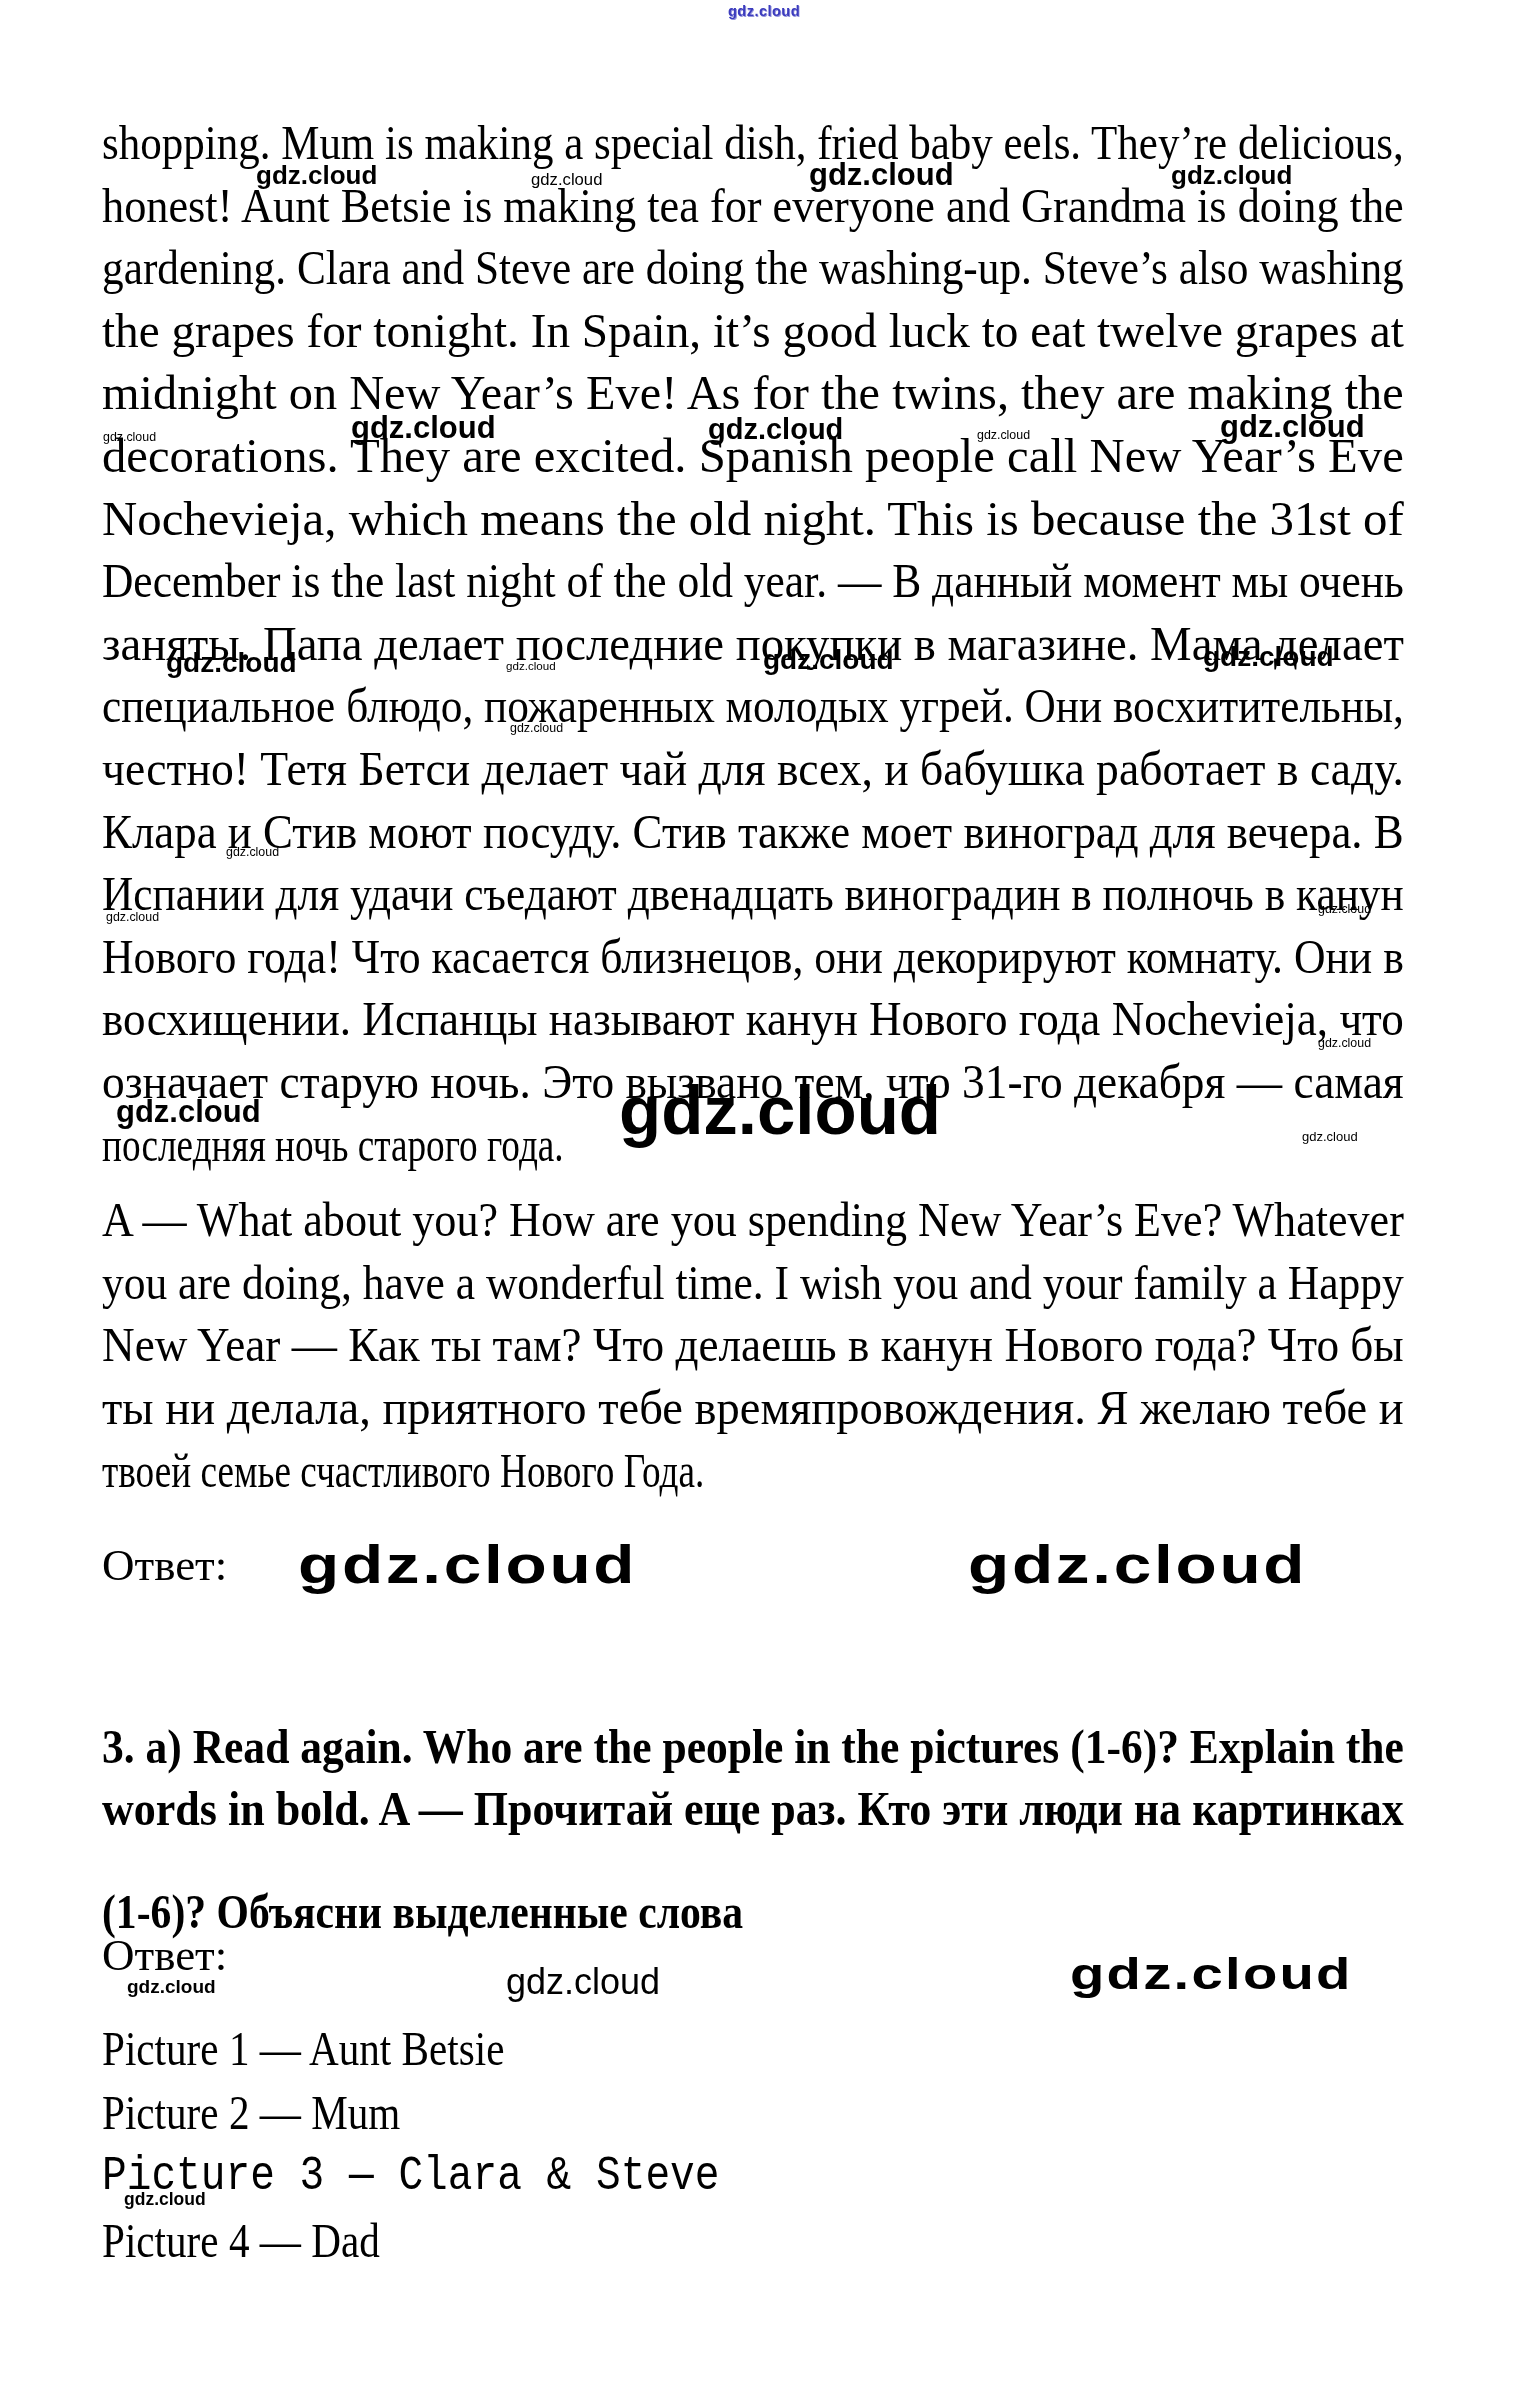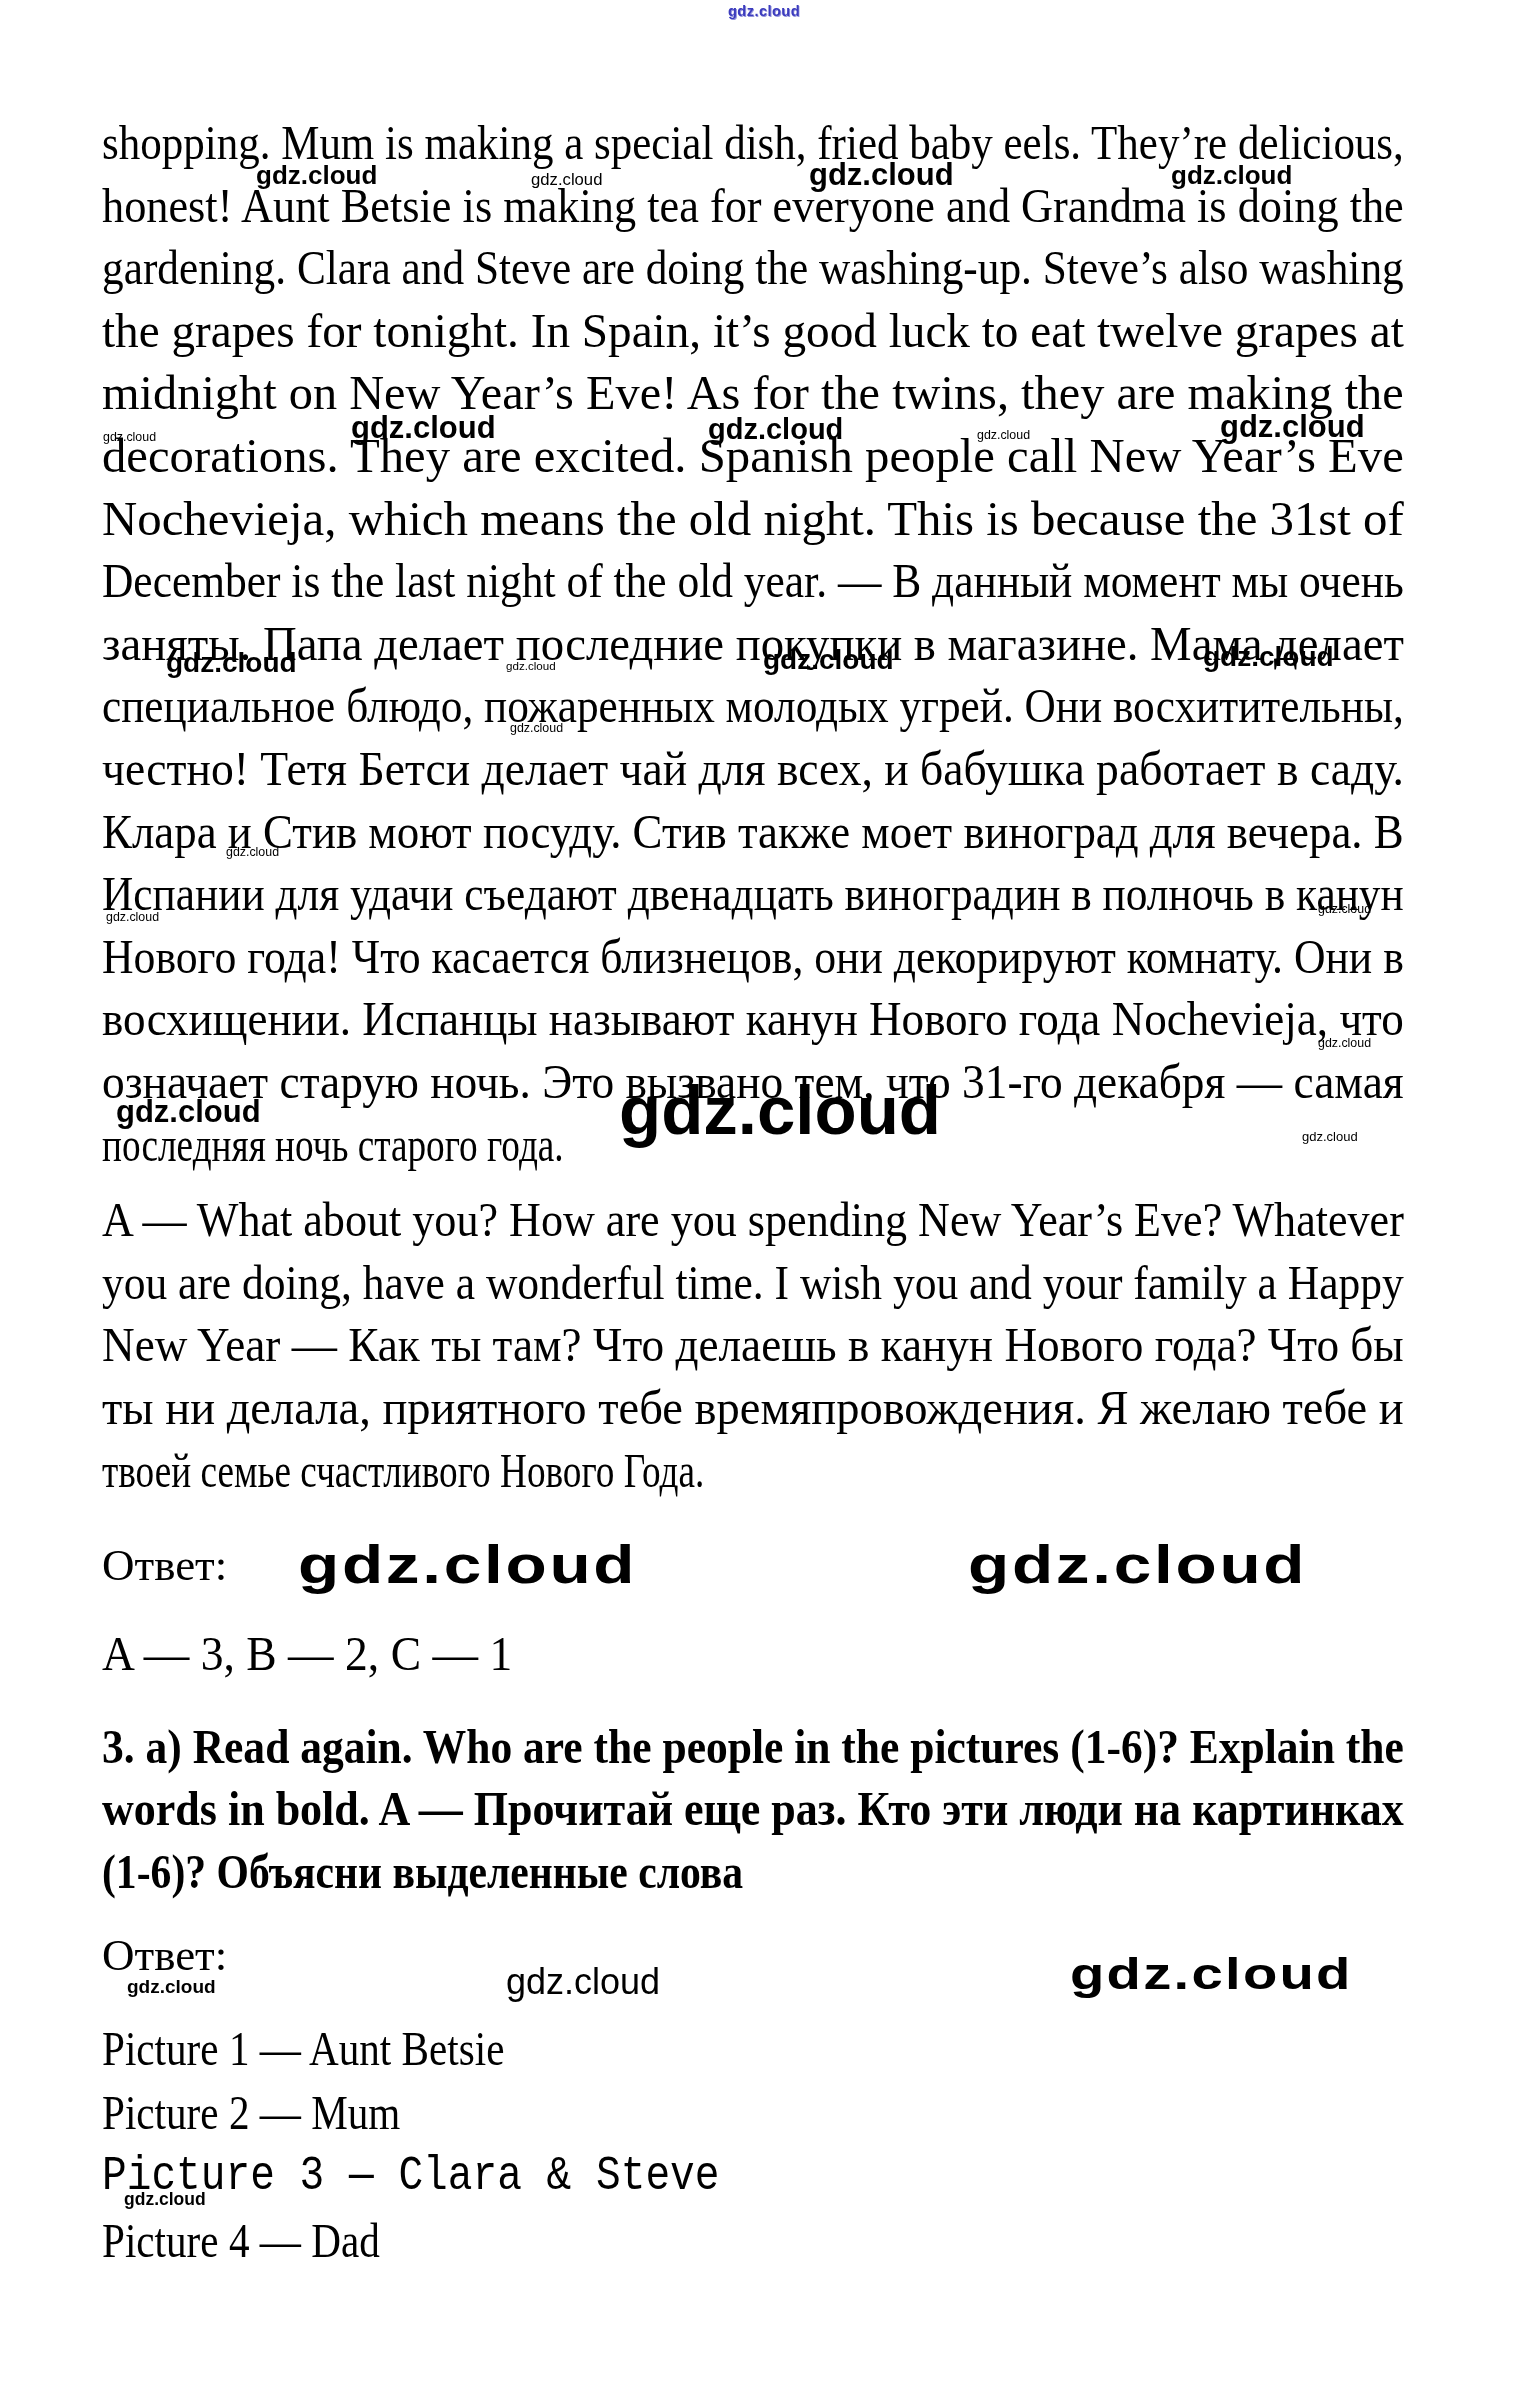"A — 3, B —" div.line { html: <div> <span>A — 3, B — 2, C — 1</span> </div> -> none }
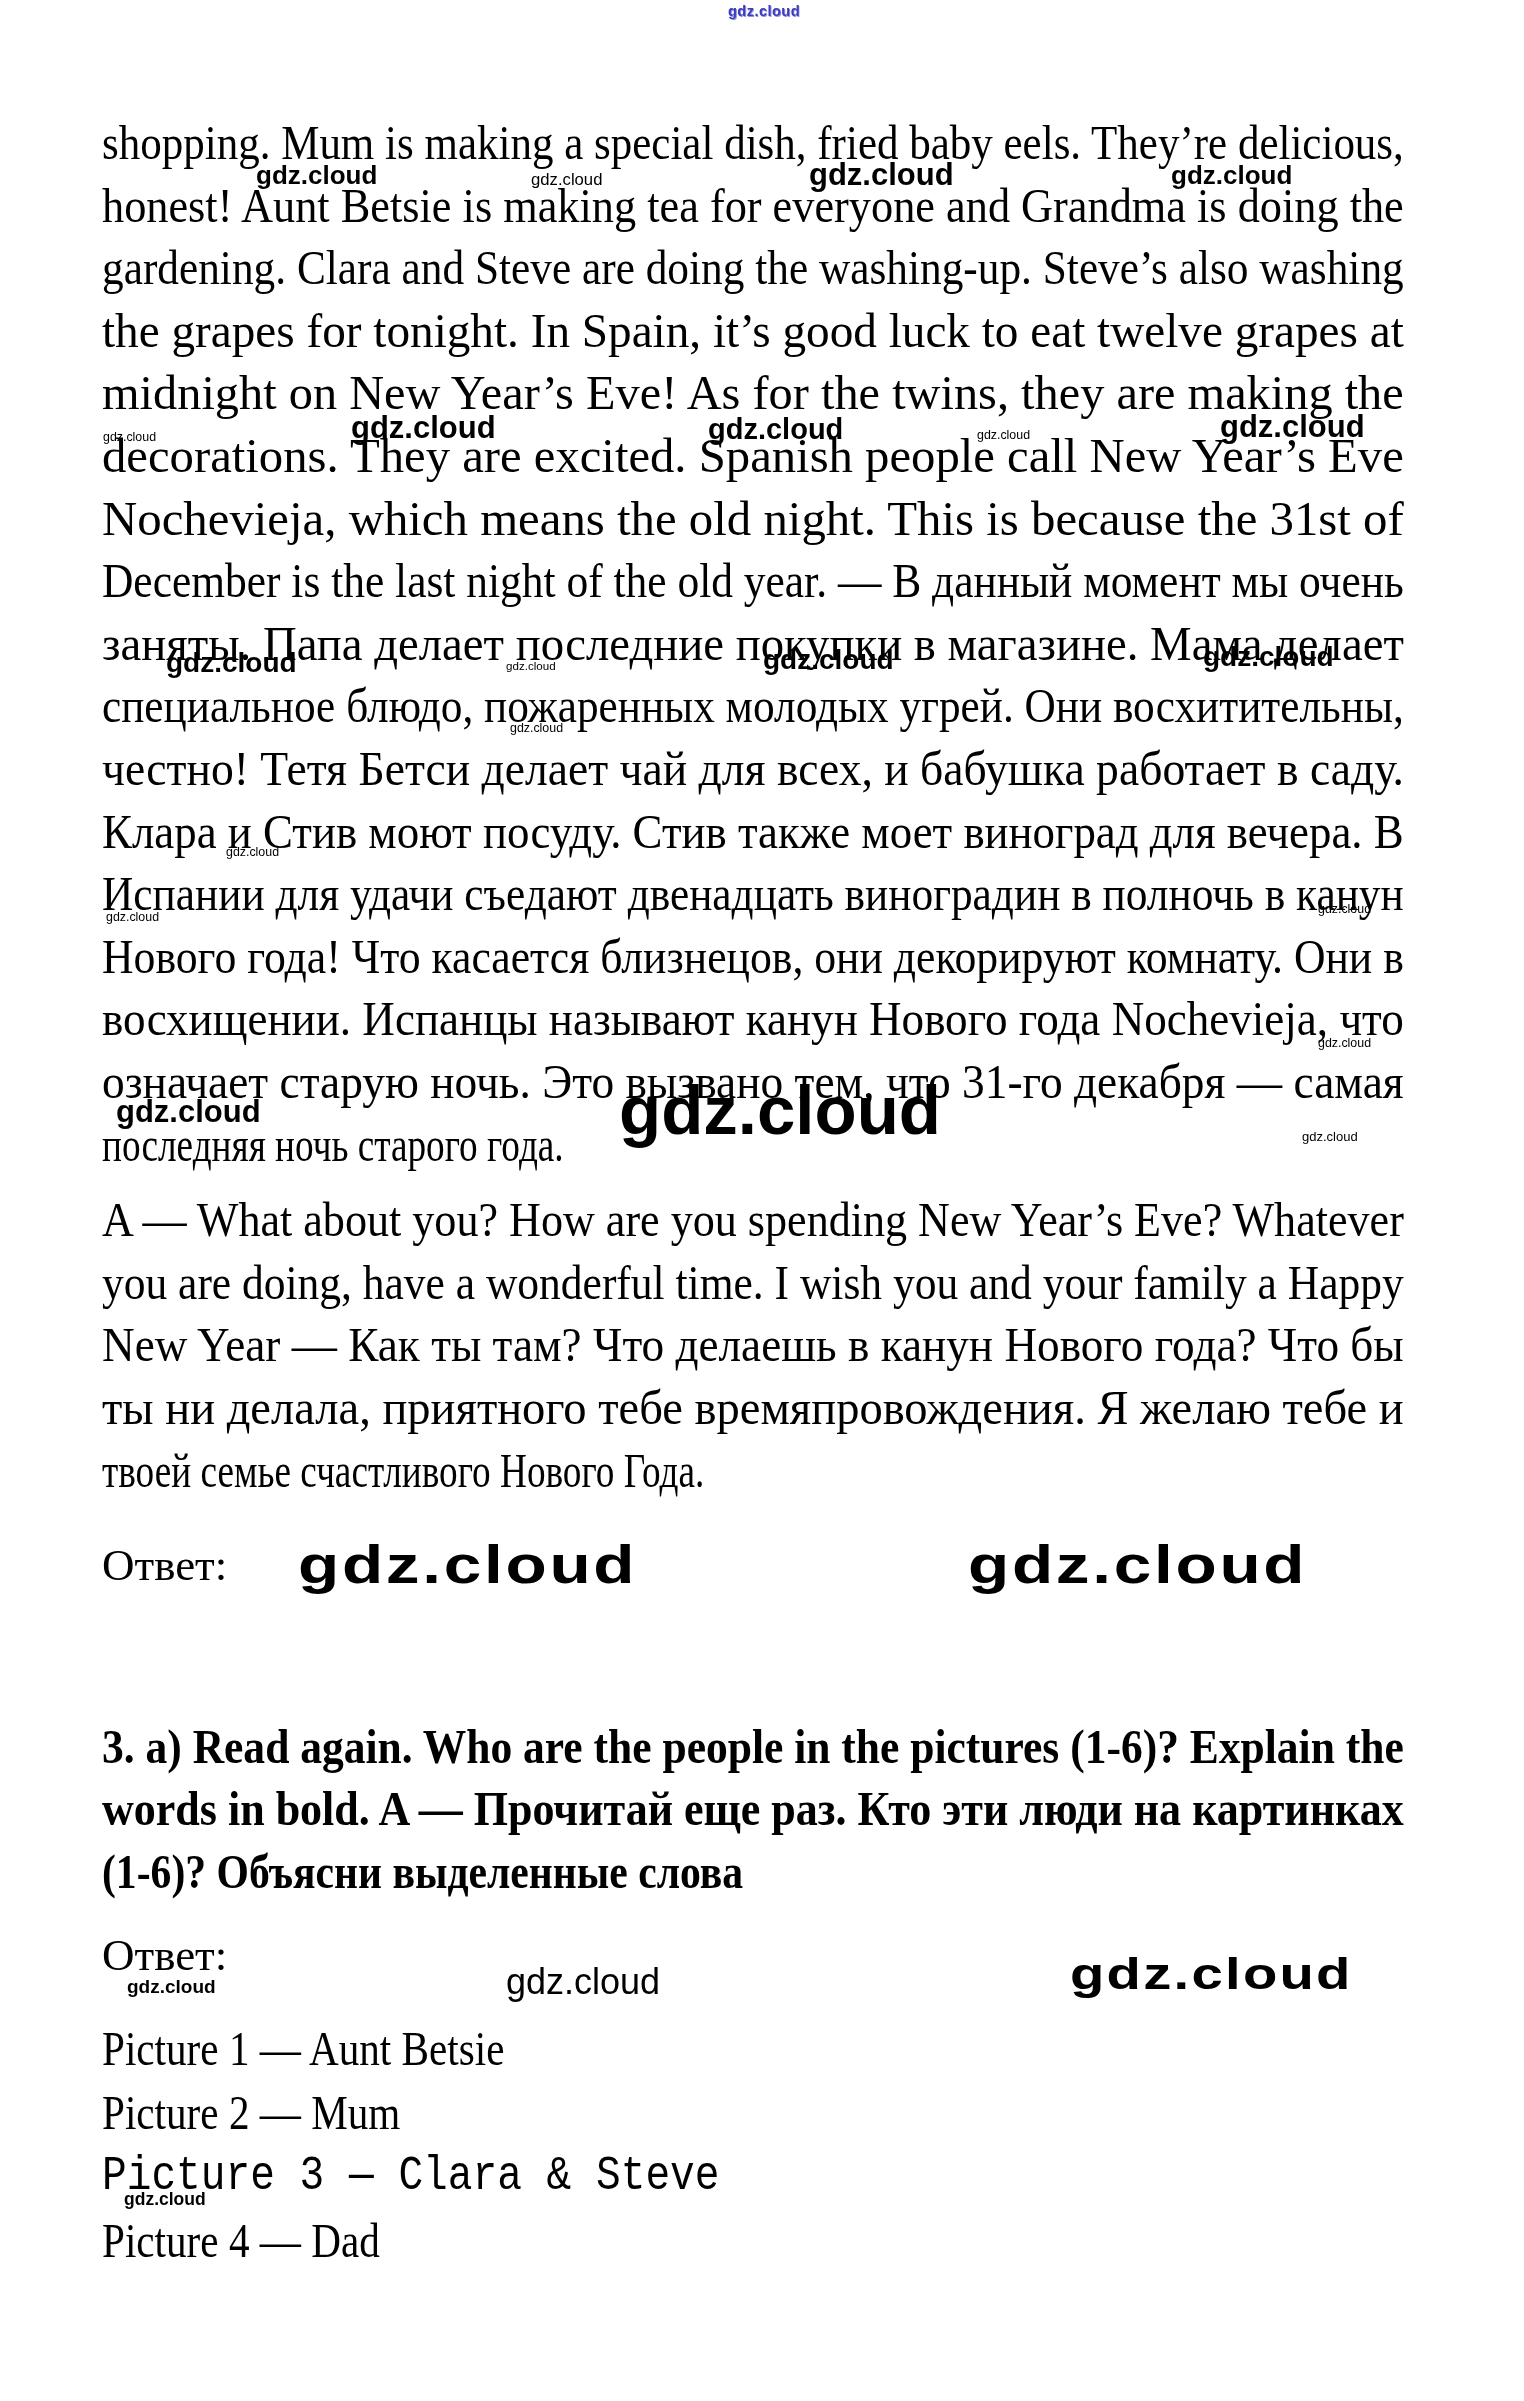"(1-6)? Объясни выделенные слова" div.line { top: 1847px -> 1887px }
